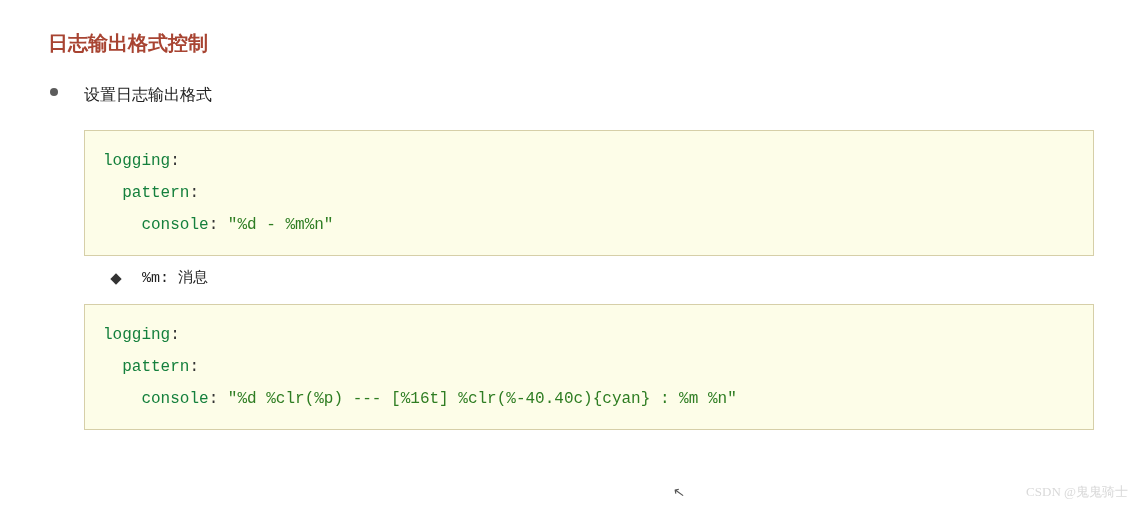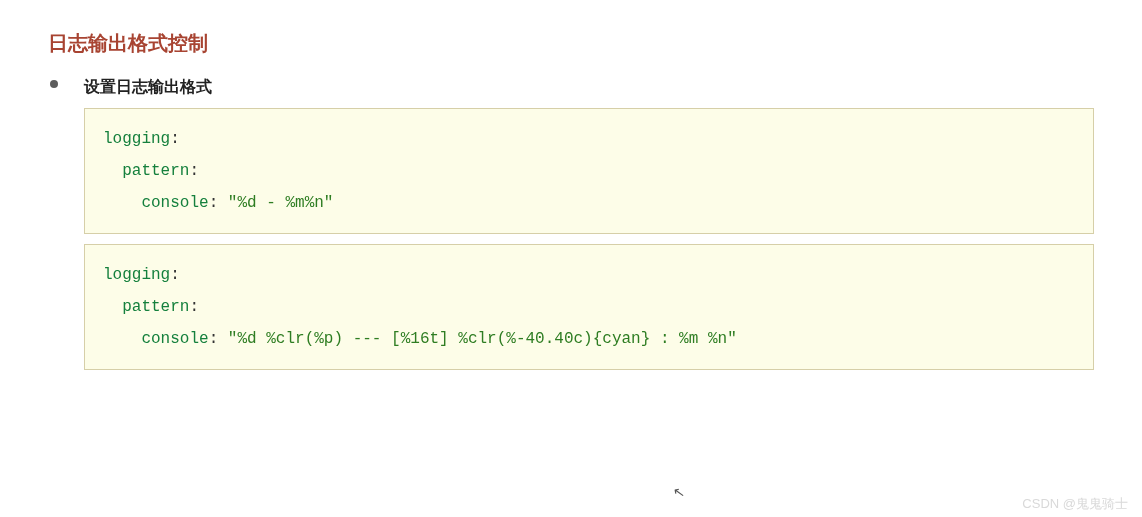"日志输出格式控制" .heading { margin-bottom: 20px -> 28px }
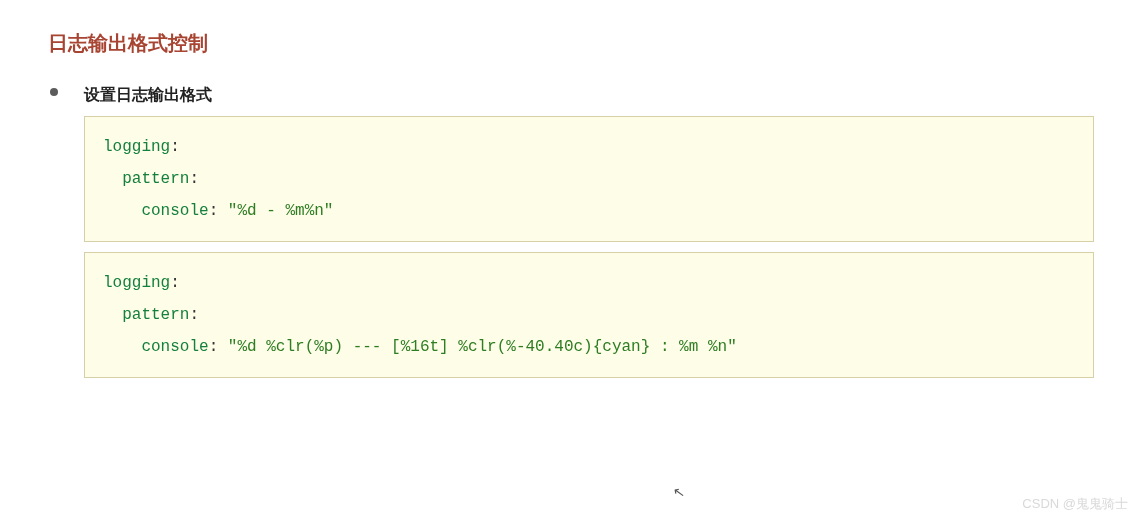"设置日志输出格式" .item-label { font-weight: bold -> none; margin-bottom: 10px -> 24px }
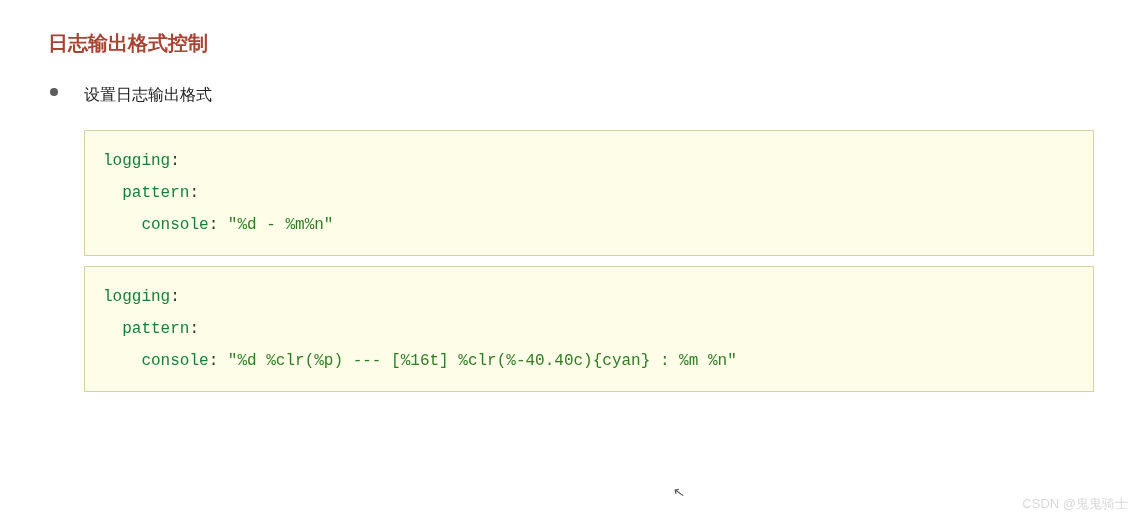"%m: 消息" li.inner-item { html: none -> <li><span></span><span>%m: 消息</span></li> }
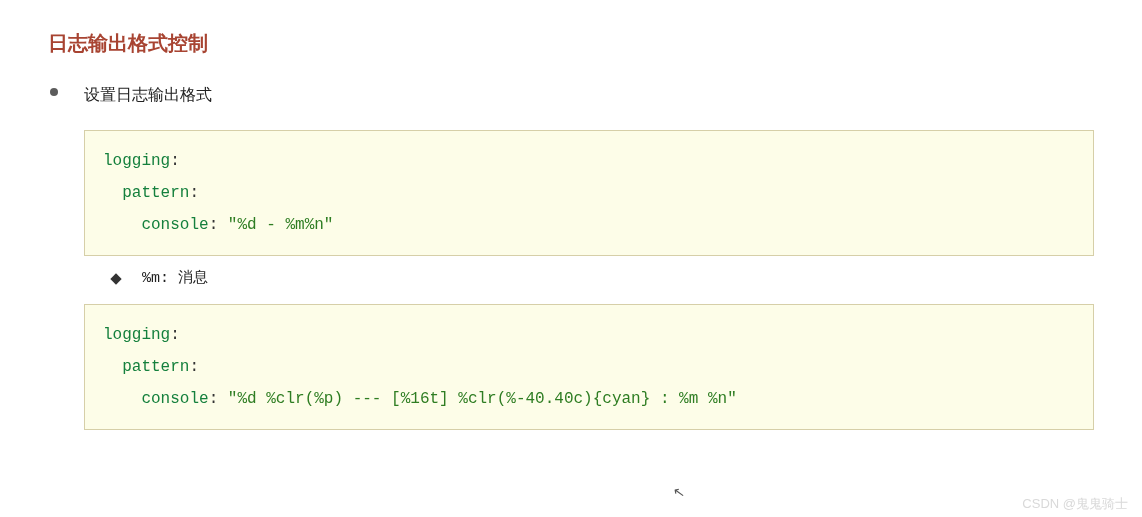"CSDN @鬼鬼骑士" .watermark { bottom: 4px -> 16px; font-family: Liberation Sans, sans-serif -> Liberation Serif, serif }
